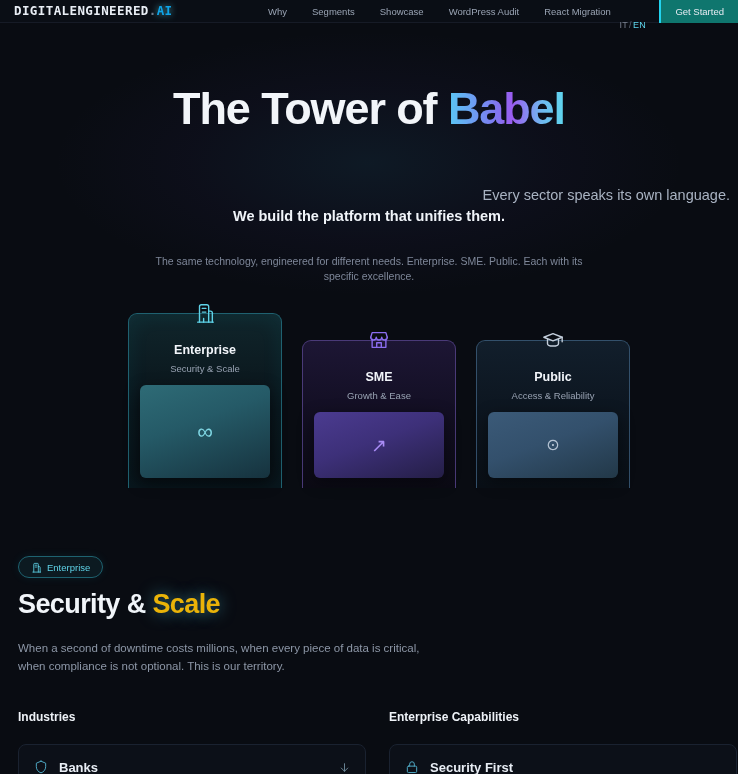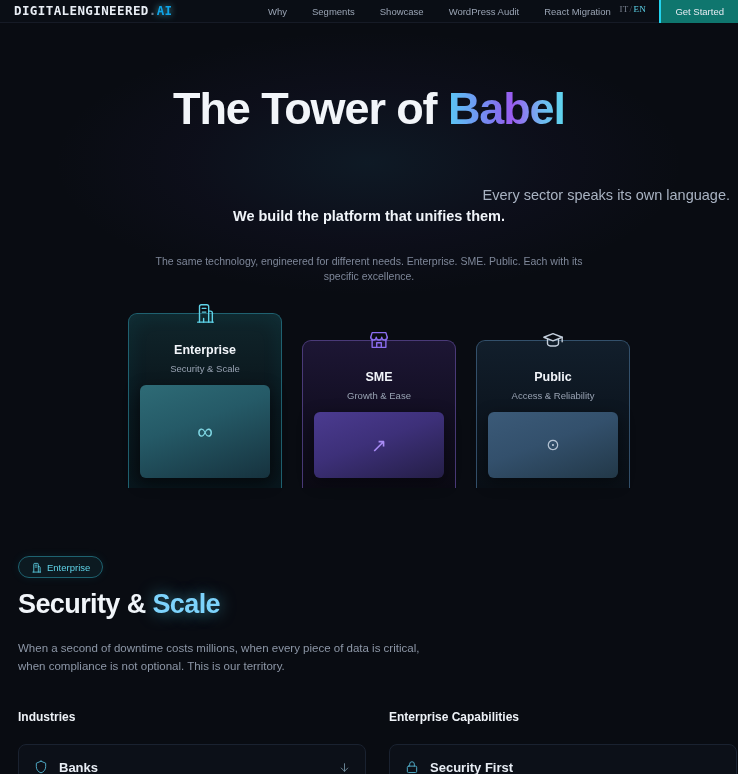"IT/EN" .lang { font-family: Liberation Serif, serif -> Liberation Sans, sans-serif; top: 4px -> 20px }
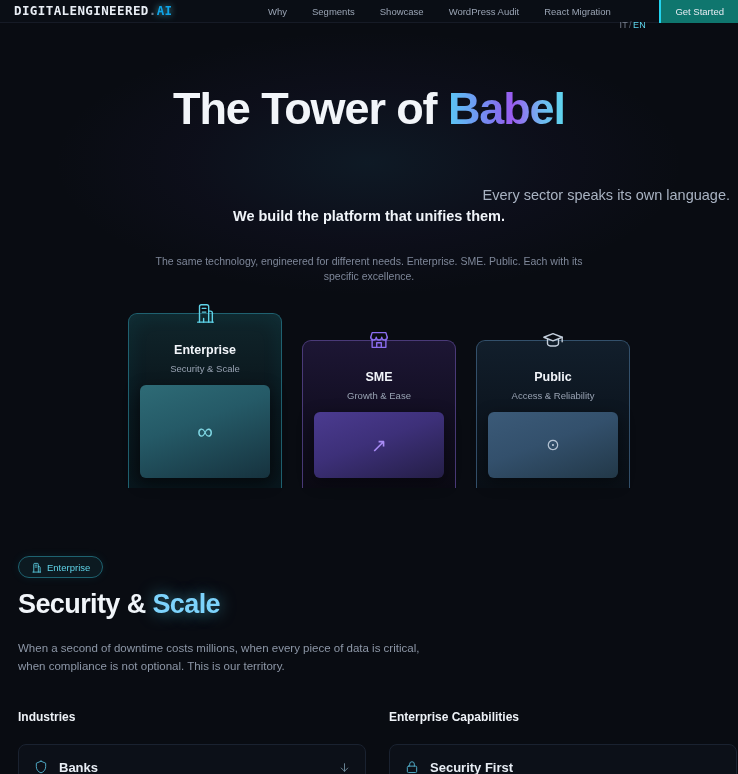"Scale" .seg-title .accent { color: #7dd3fc -> #eab308 }
